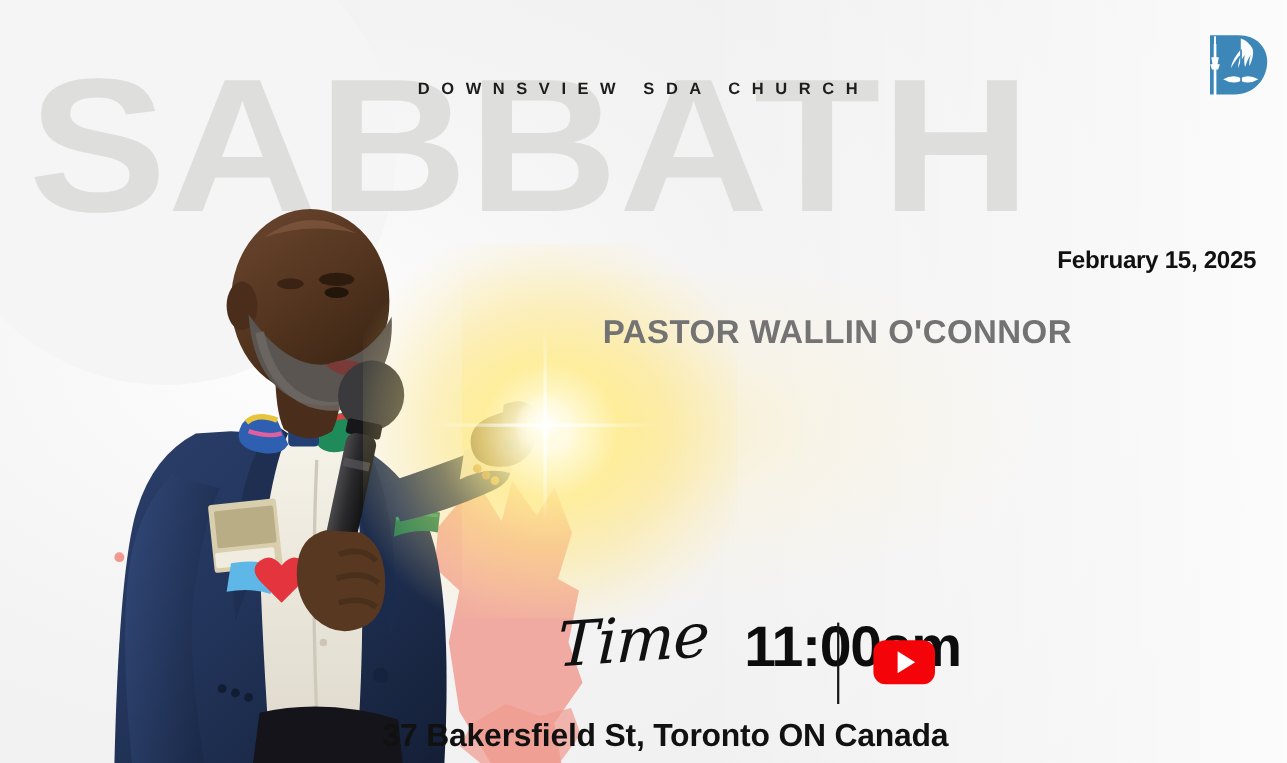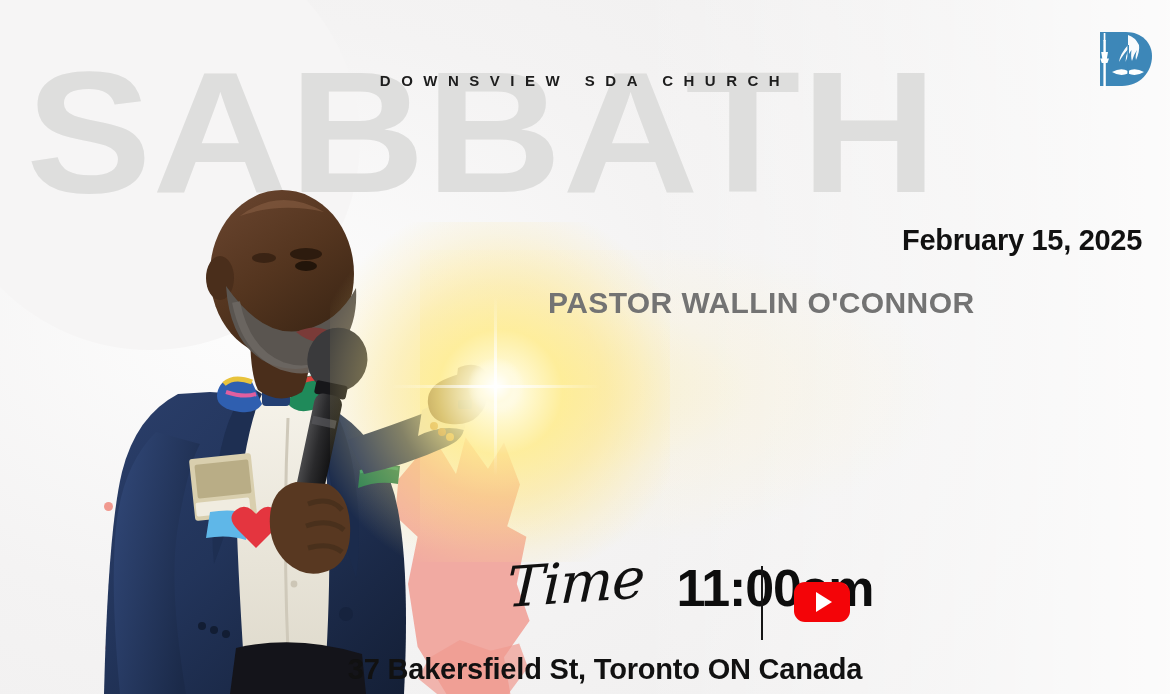"February 15, 2025" .date { font-size: 29px -> 22px }
